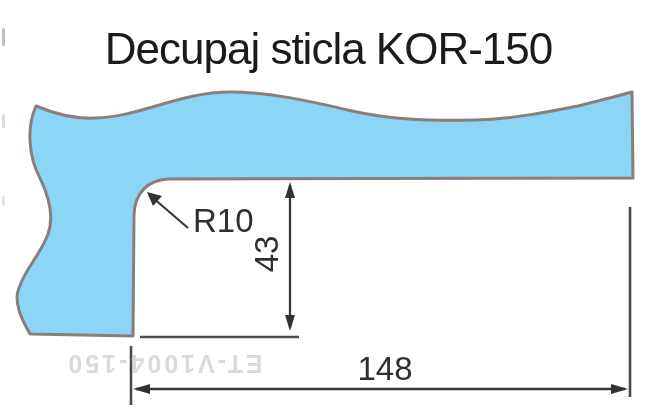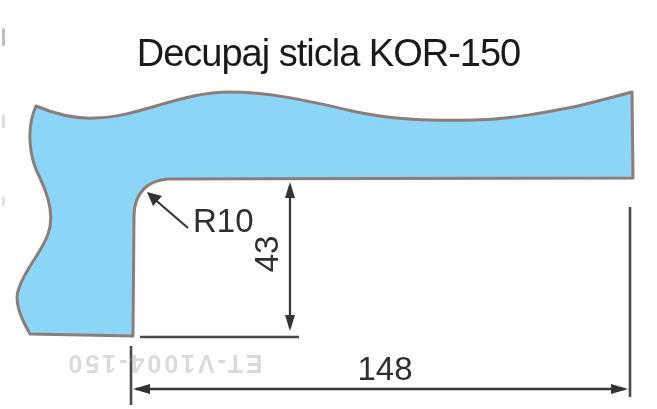"Decupaj sticla KOR-150" .title { font-size: 38px -> 44px; top: 32px -> 24px }
